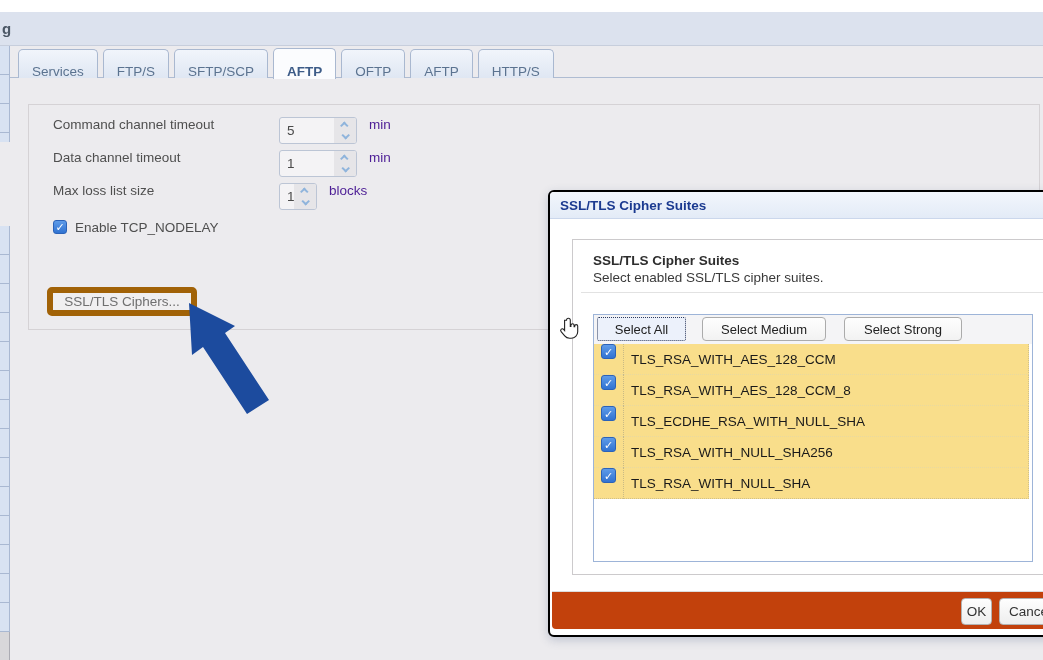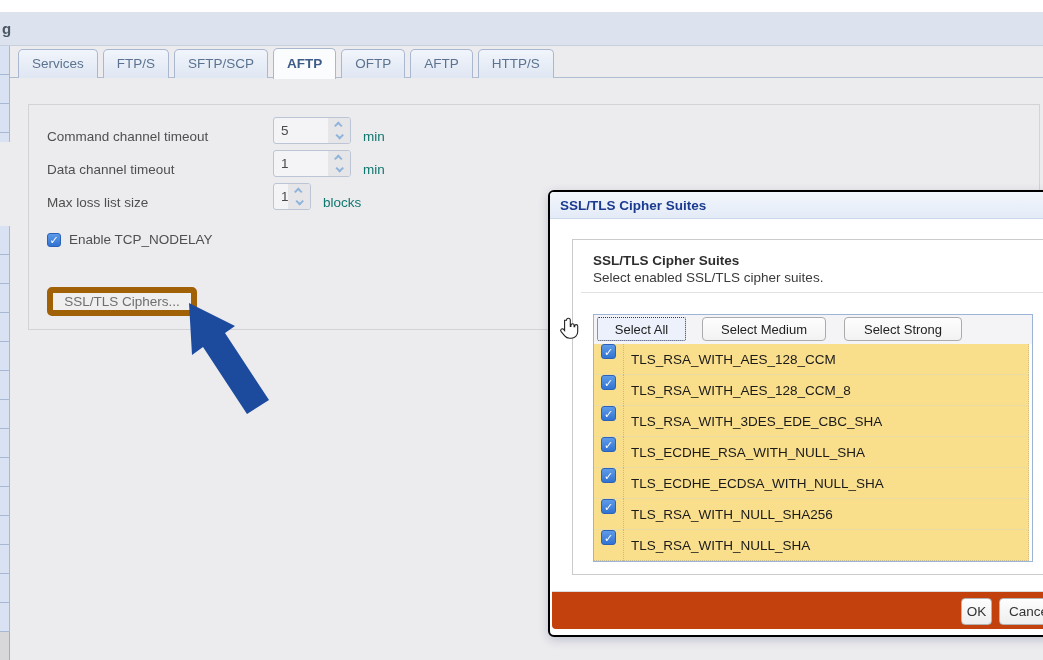"Services" .tab { padding: 0 13px -> 8px 13px }
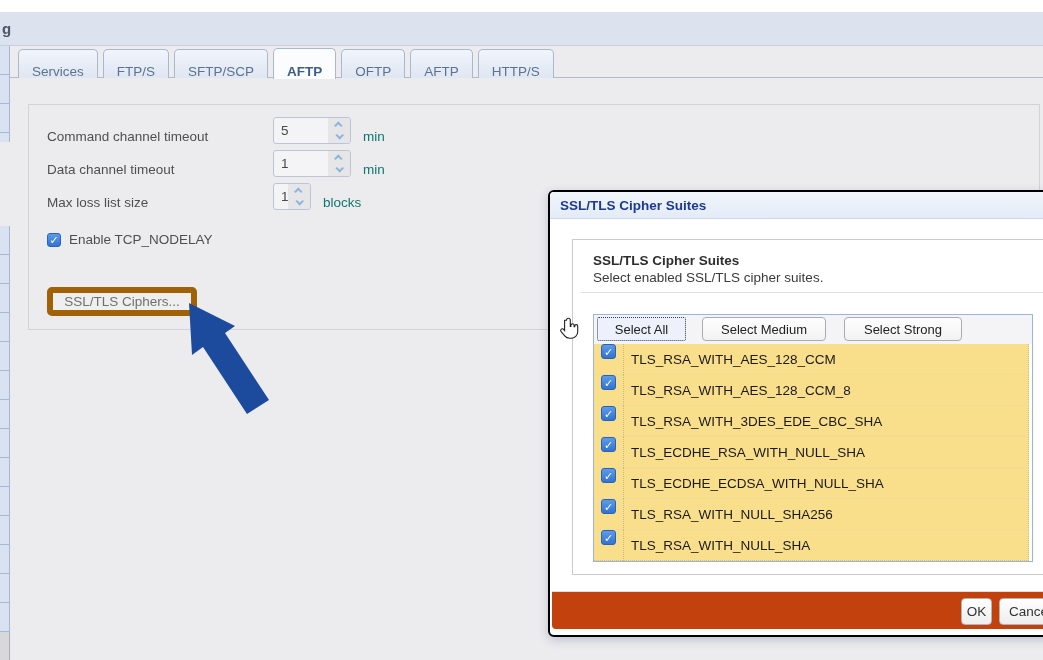"Command channel timeout" .frow { align-items: flex-end -> flex-start; left: 18px -> 24px }
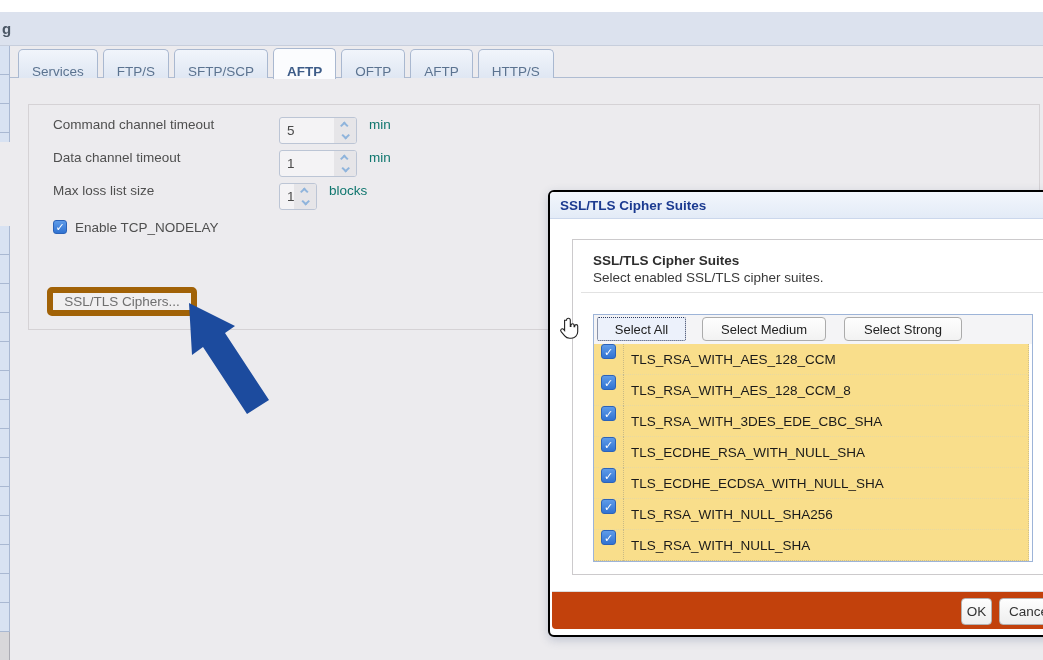"min" .funit { color: #0f766e -> #4c1d95 }
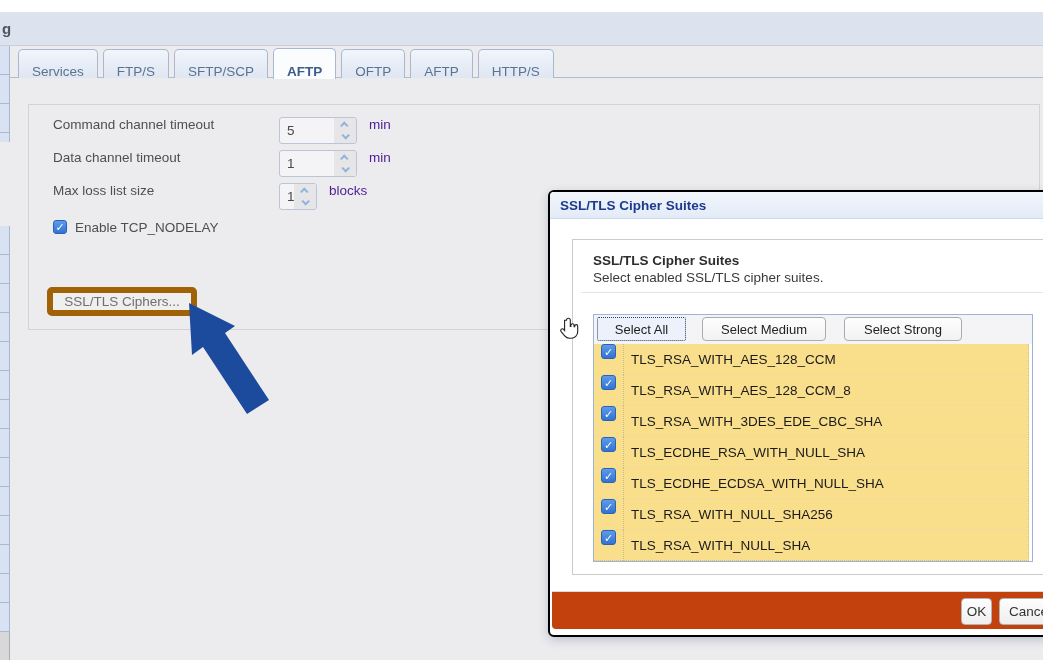"TLS_RSA_WITH_3DES_EDE_CBC_SHA" div.crow { html: <div> <span> <span></span> </span> <span>TLS_RSA_WITH_3DES_EDE_CBC_SHA</span> </div> -> none }
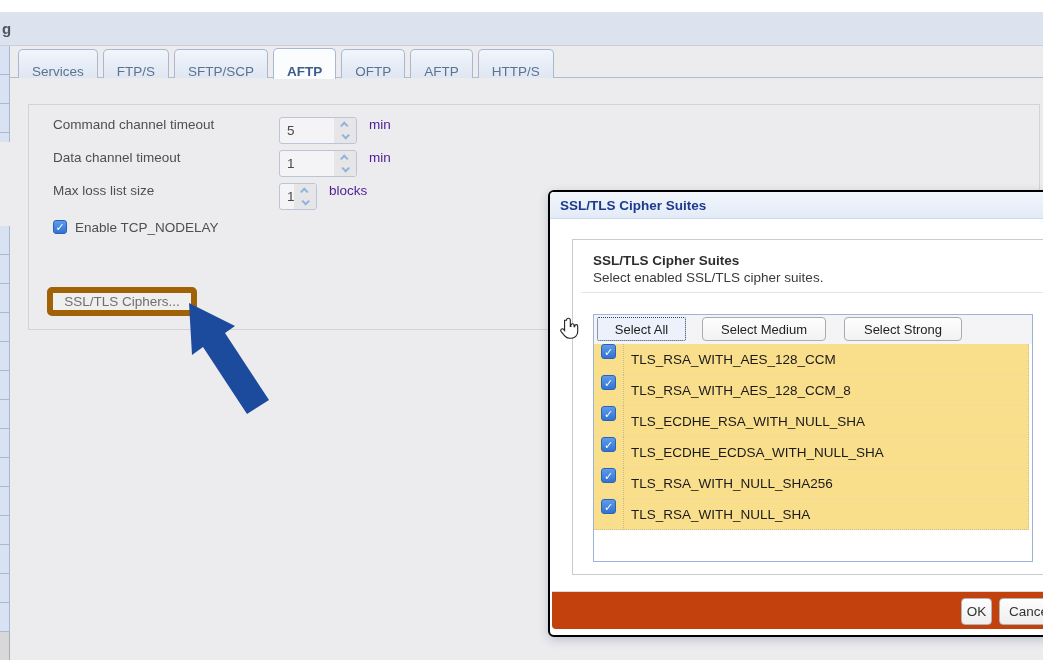"TLS_ECDHE_ECDSA_WITH_NULL_SHA" div.crow { html: <div> <span> <span></span> </span> <span>TLS_ECDHE_ECDSA_WITH_NULL_SHA</span> </div> -> none }
